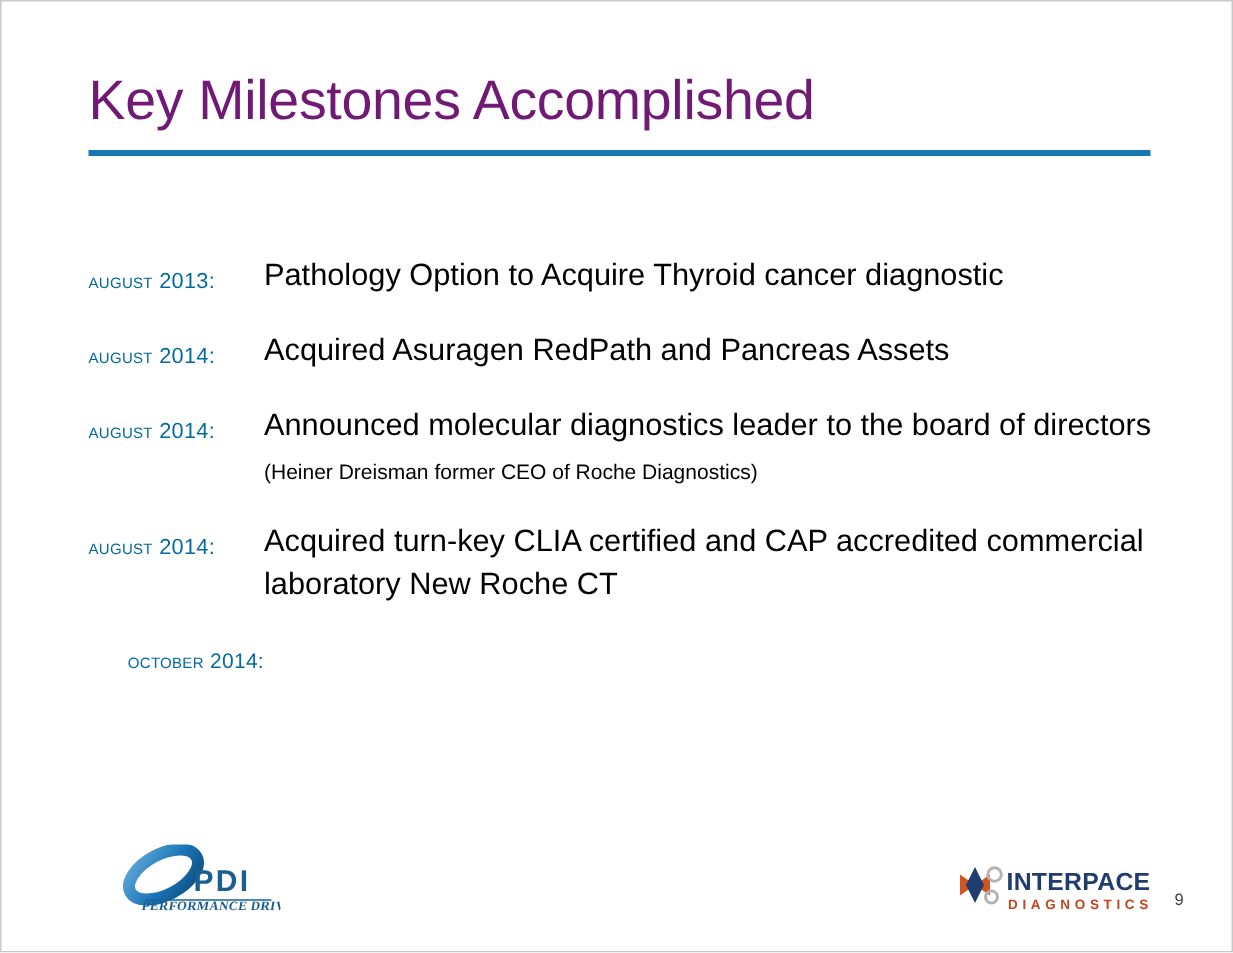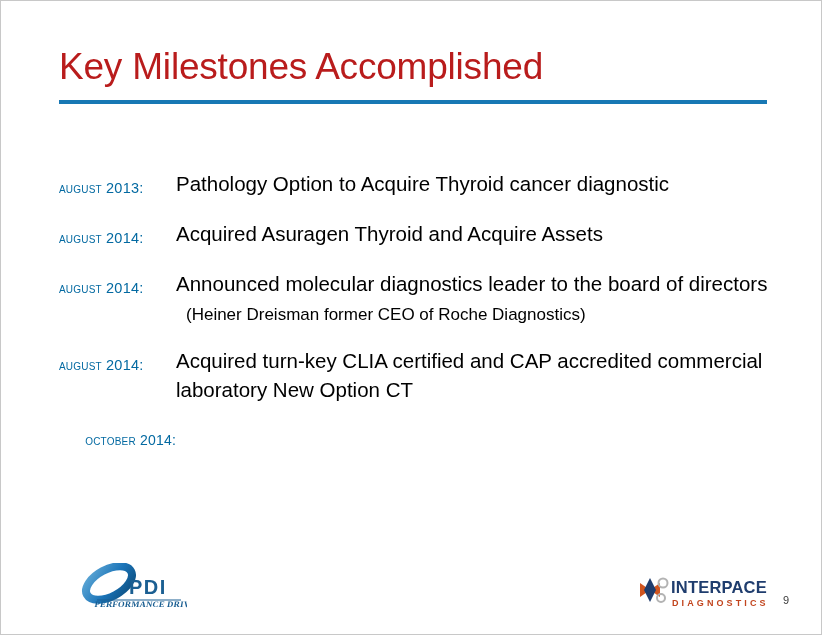"Key Milestones Accomplished" .slide-title { color: #b91c1c -> #701a75 }
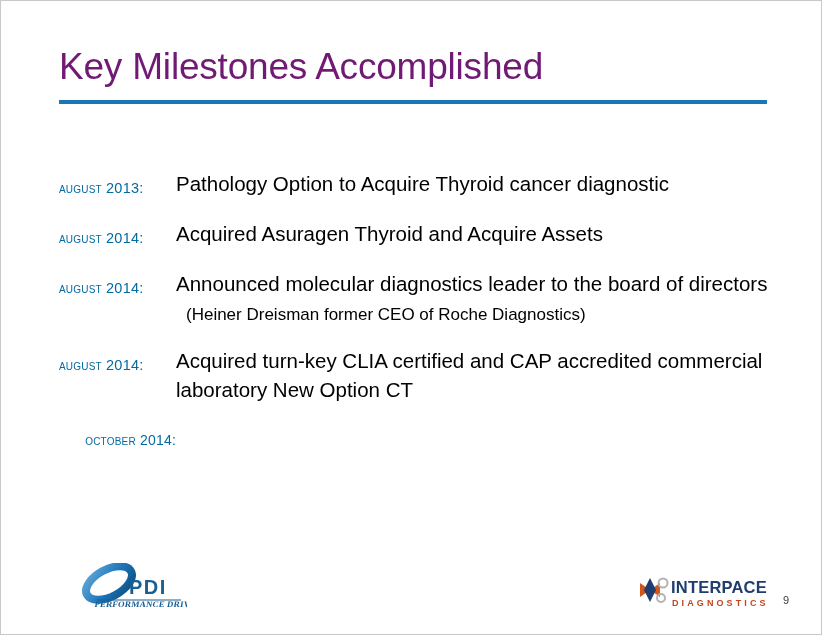"Acquired Asuragen Thyroid and Acquire" span { text: Thyroid and Acquire -> RedPath and Pancreas }
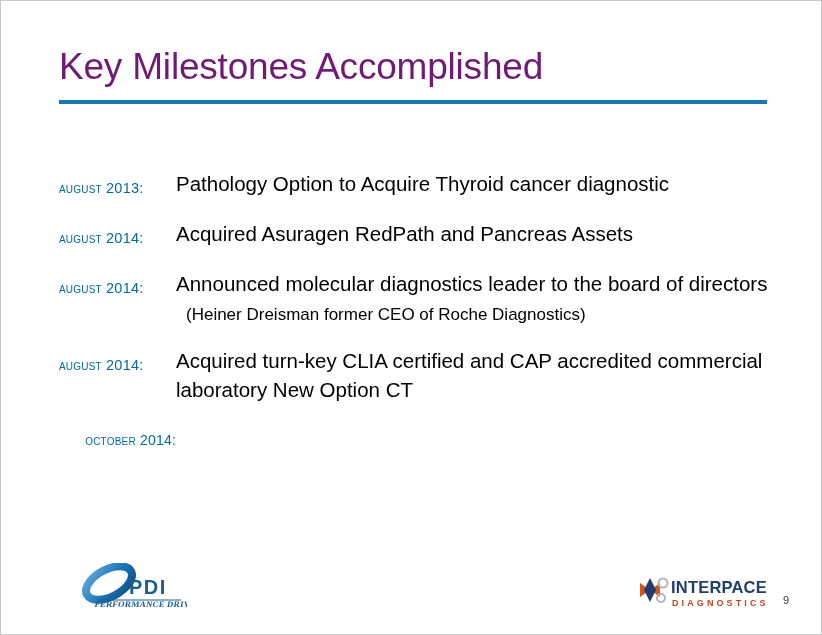"(Heiner Dreisman former CEO of" .m-body .paren { font-size: 17px -> 14px; margin-left: 10px -> none }
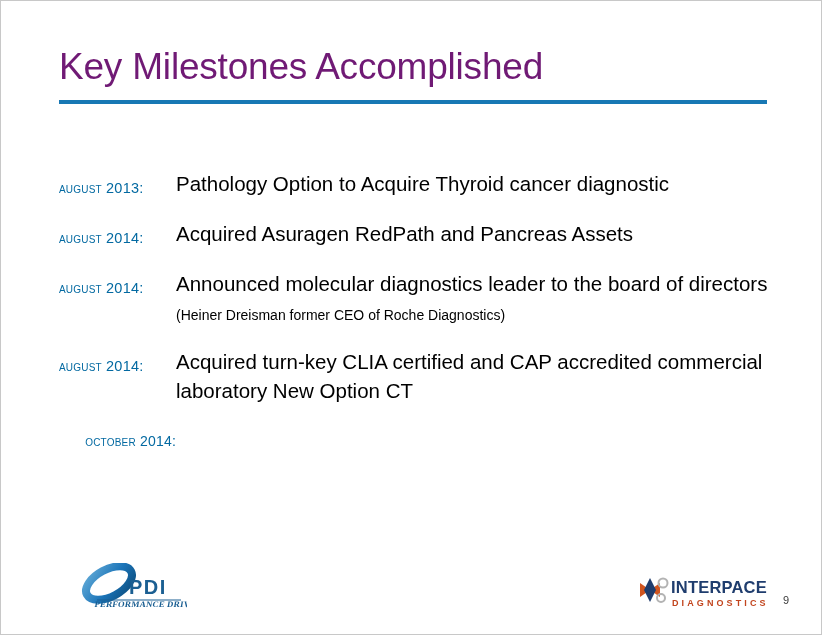"Acquired turn-key CLIA certified and" span { text: Option -> Roche }
